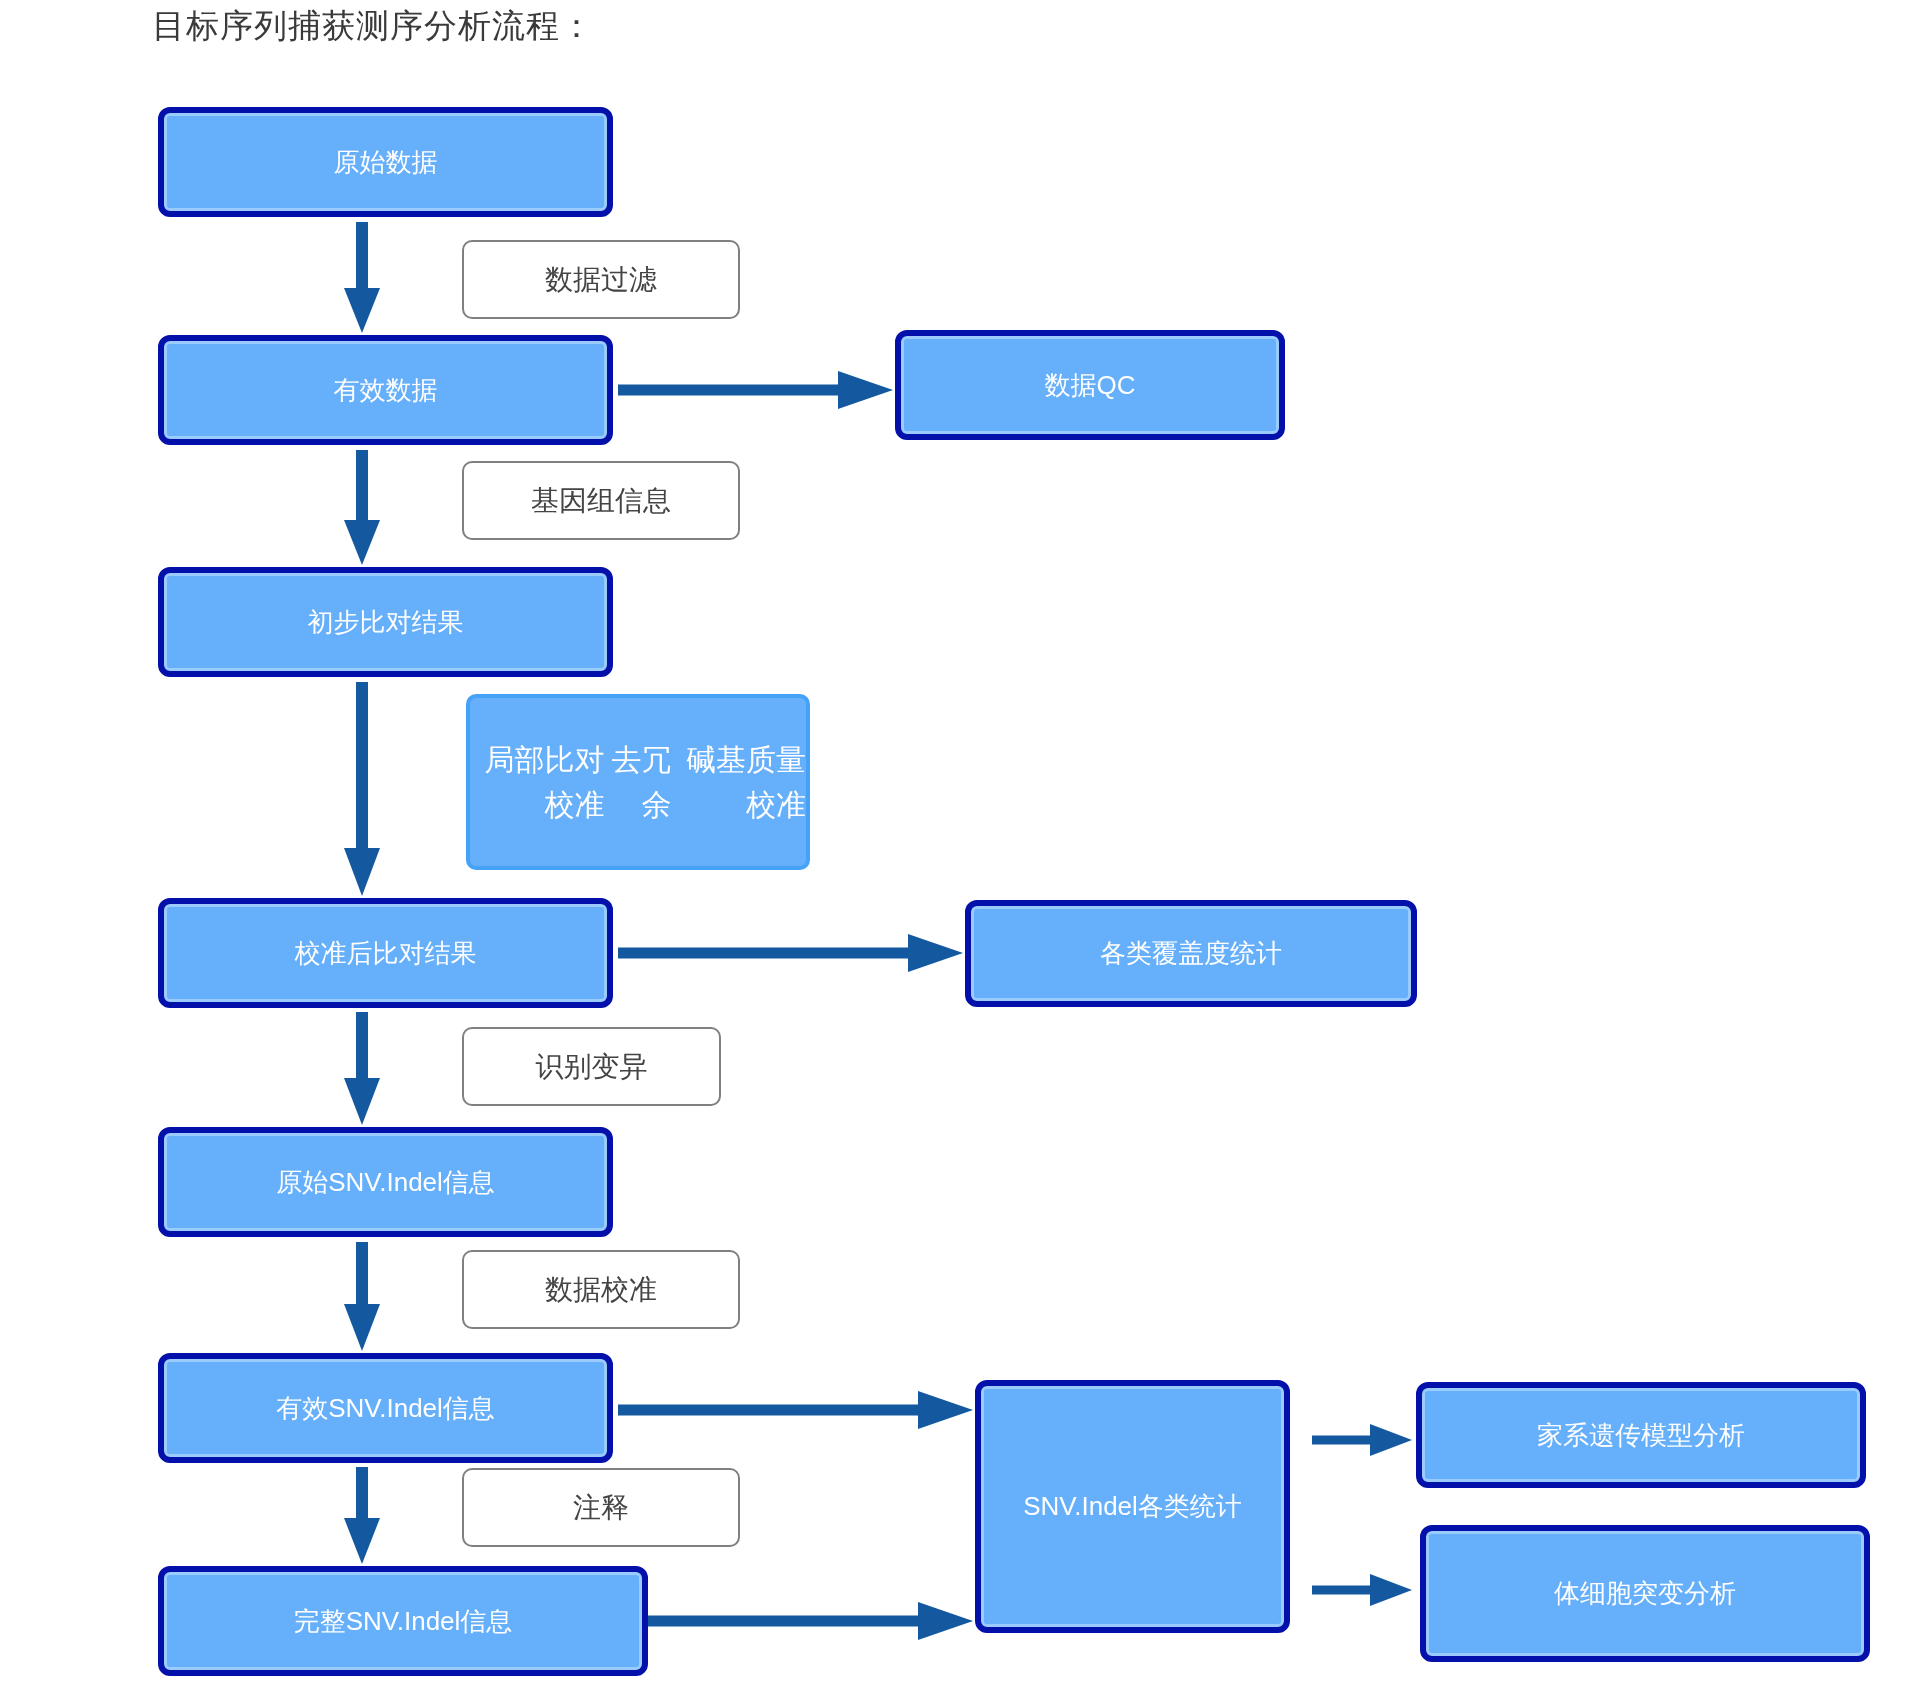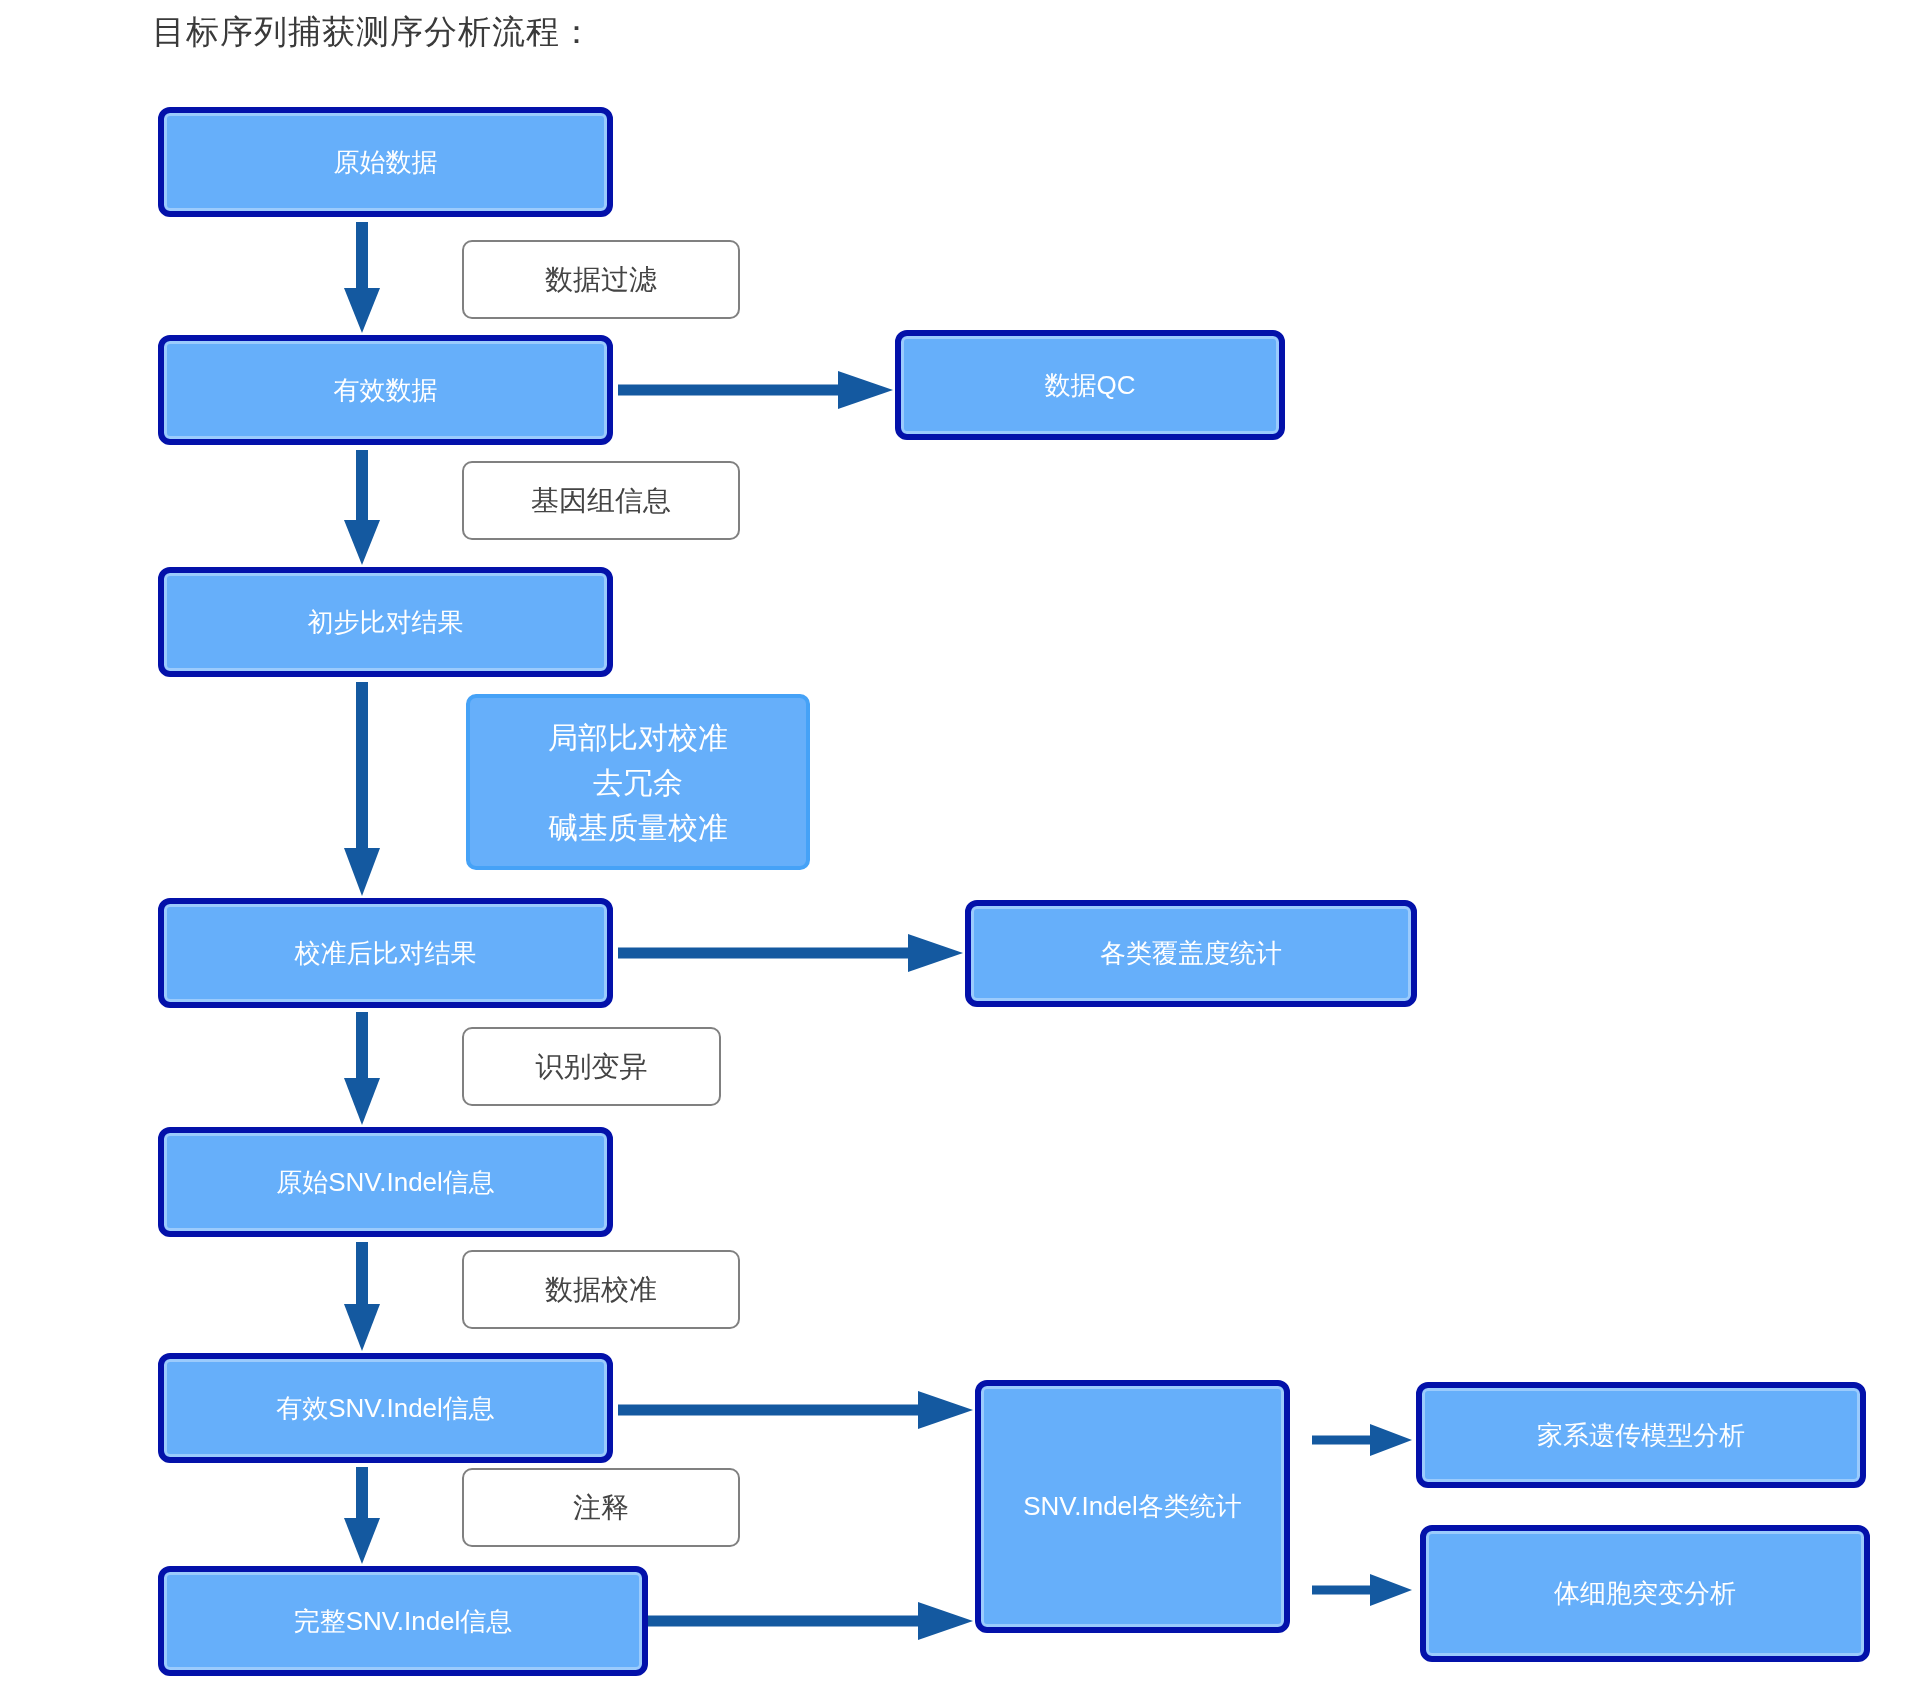"目标序列捕获测序分析流程：" #title { top: 10px -> 4px }
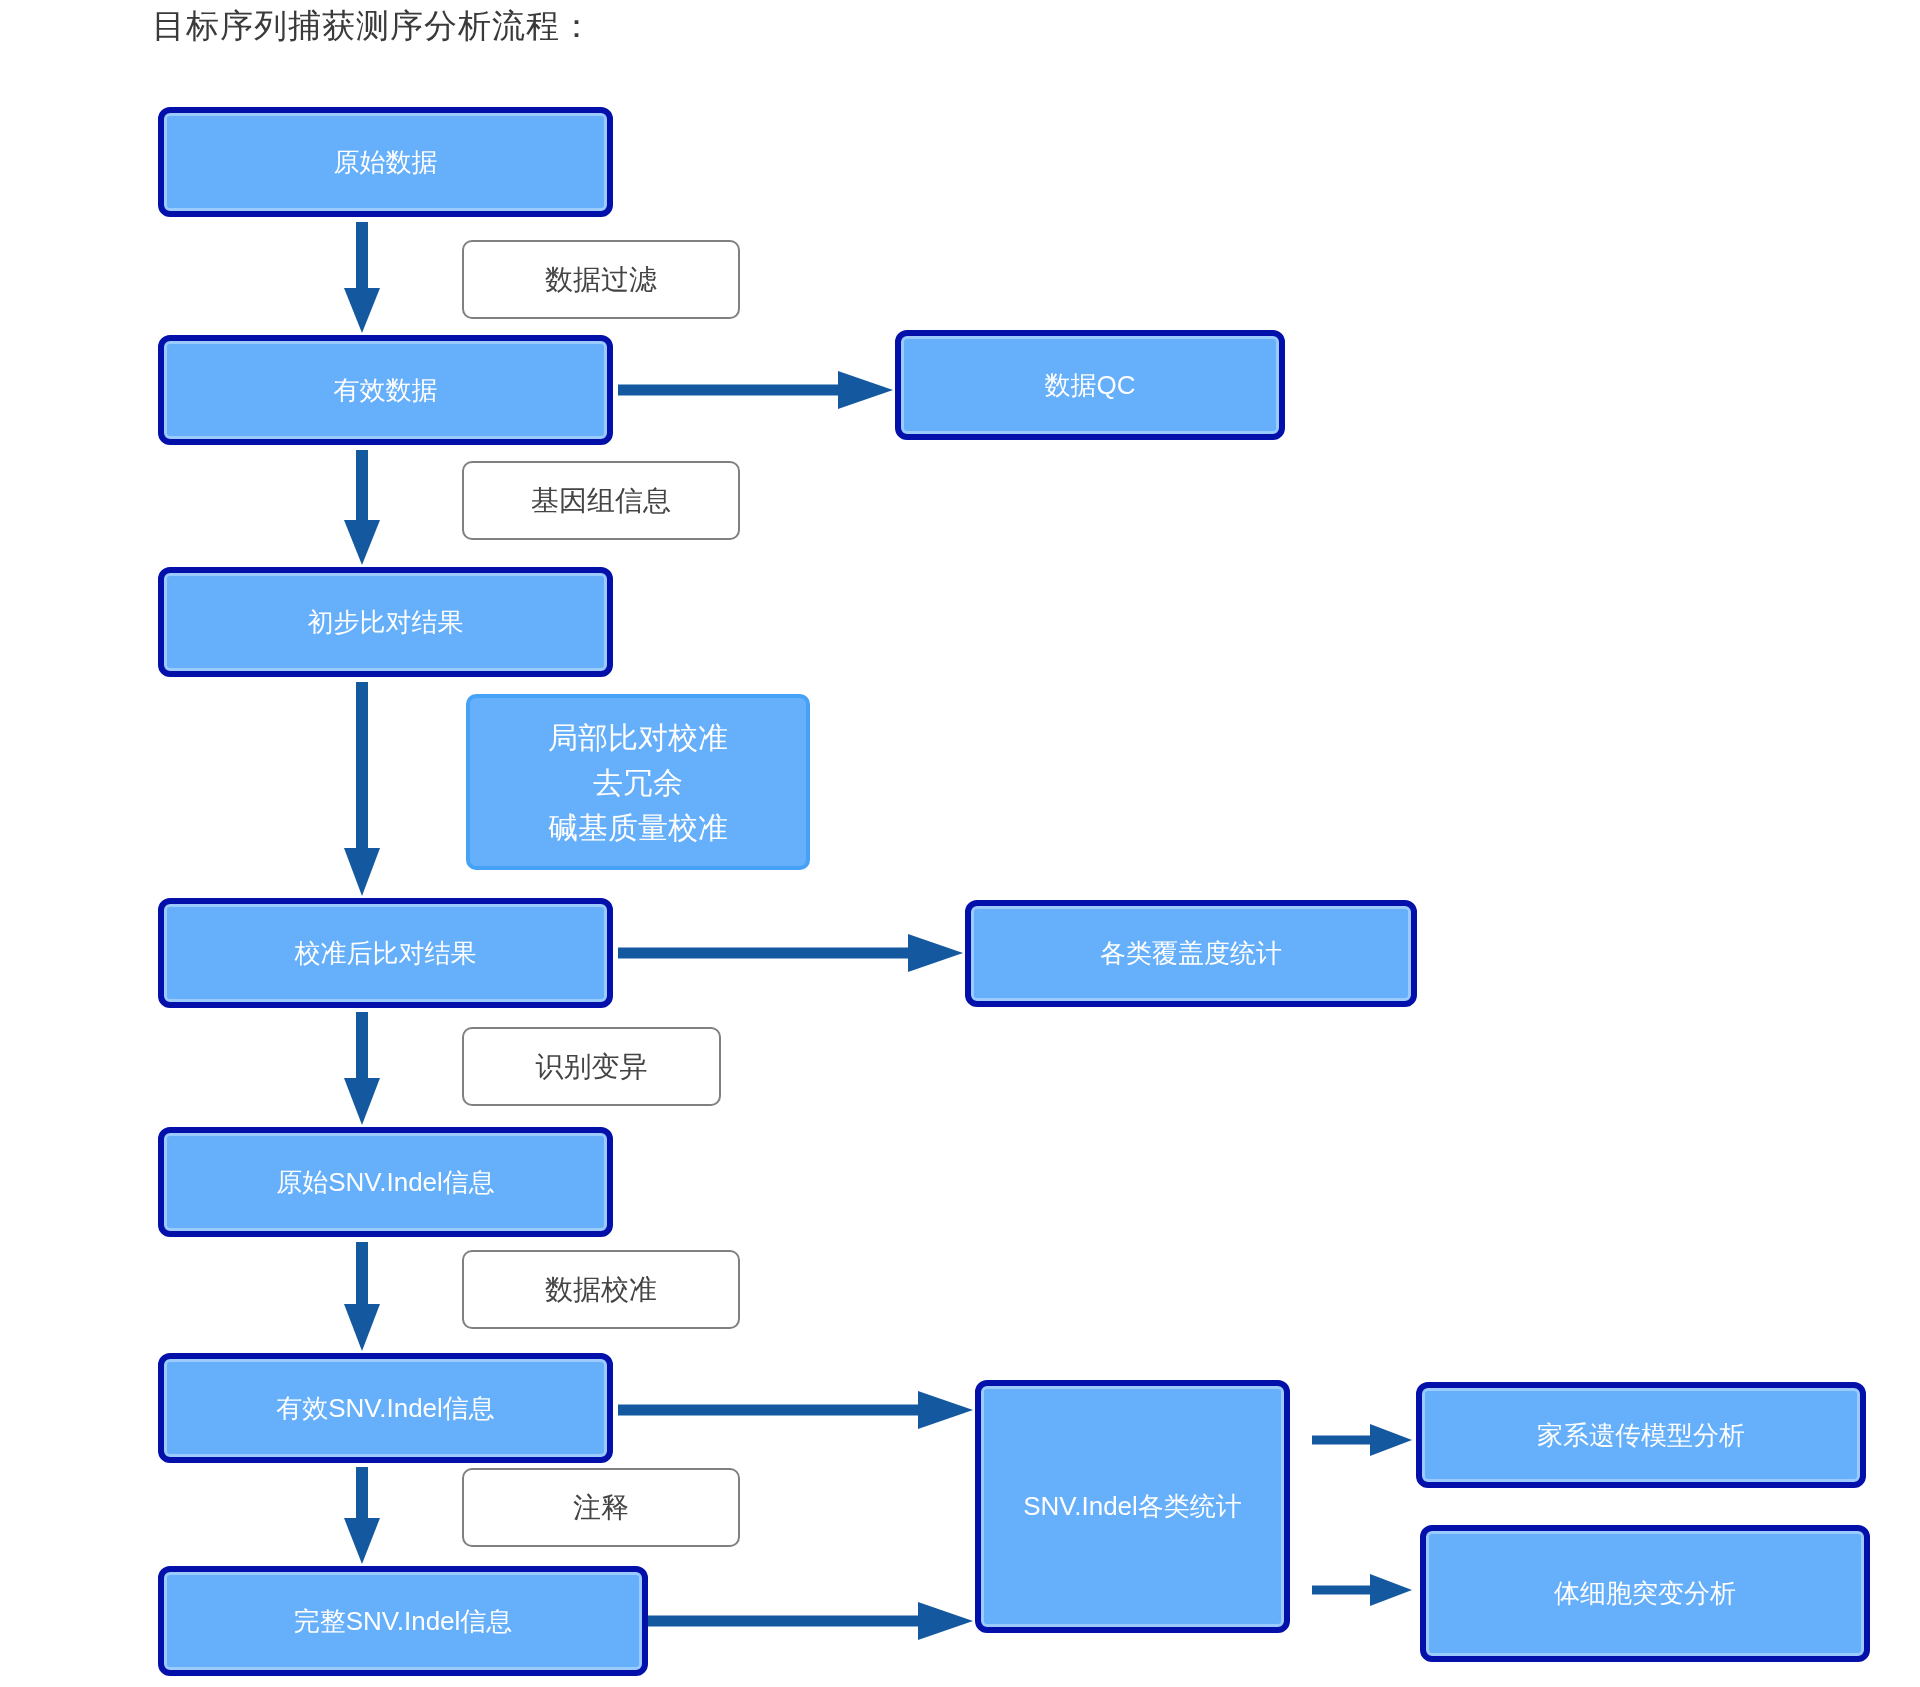"局部比对校准" .sub-label { flex-direction: column -> row }
